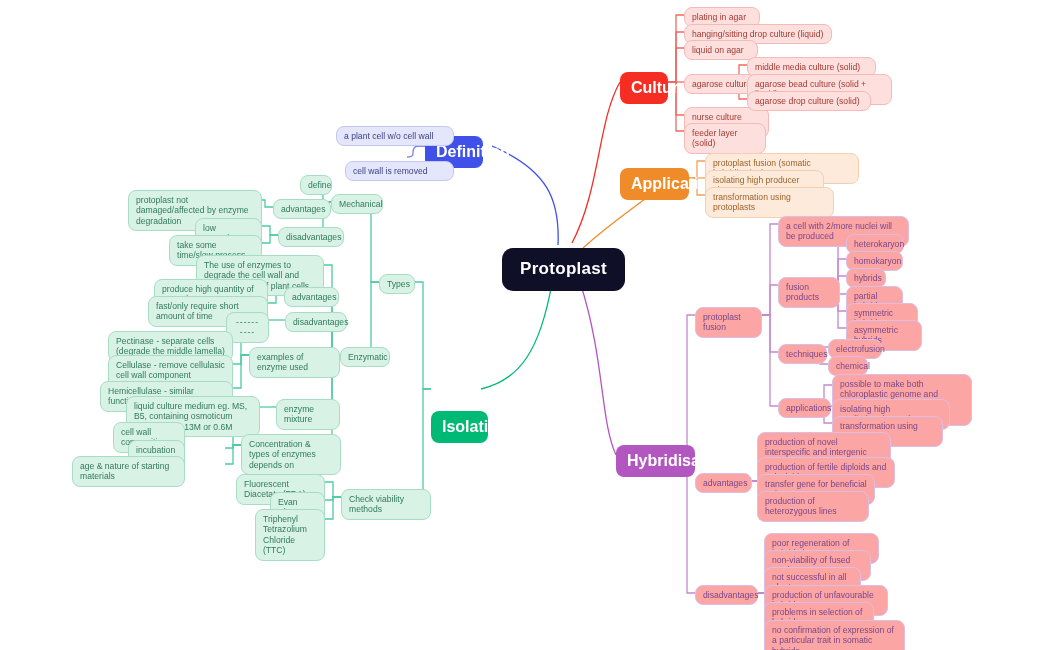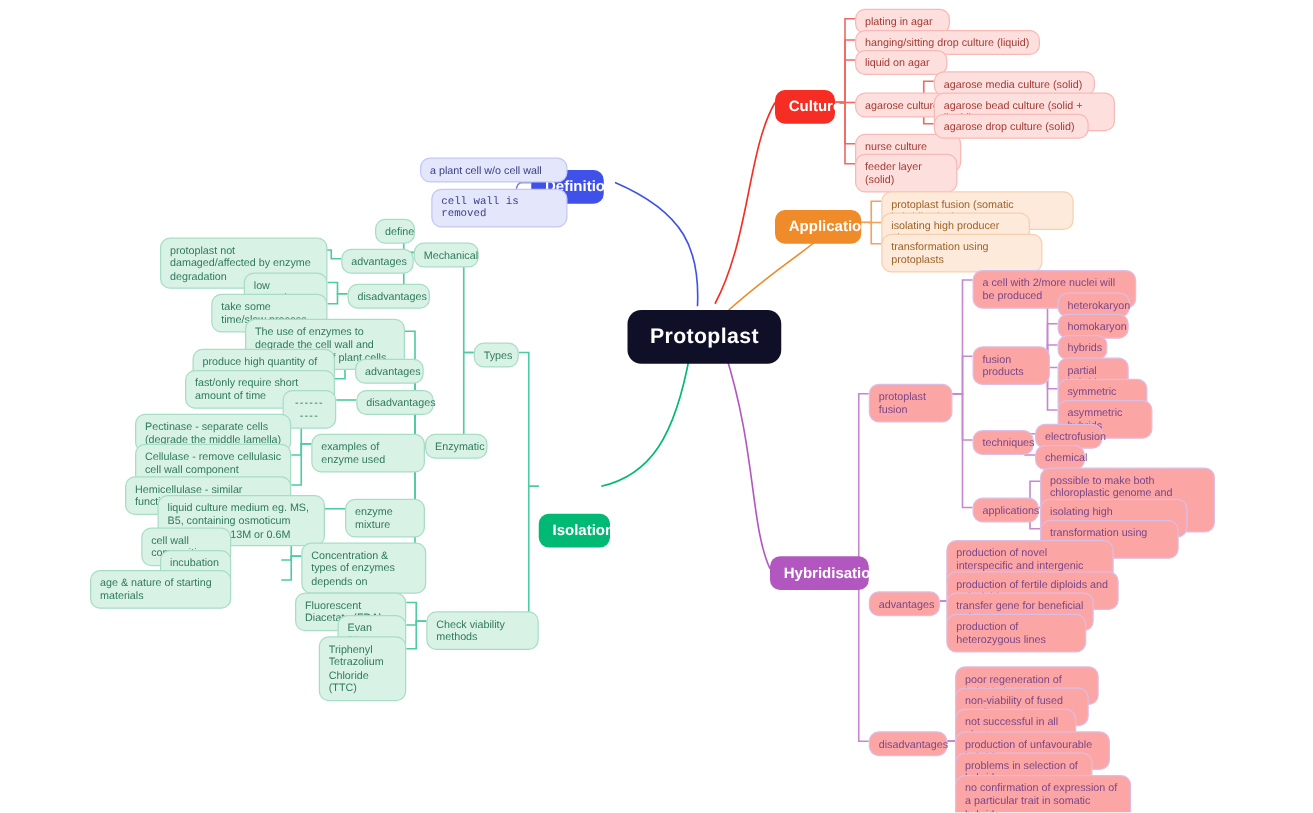"agarose media culture (solid)" span { text: agarose -> middle }
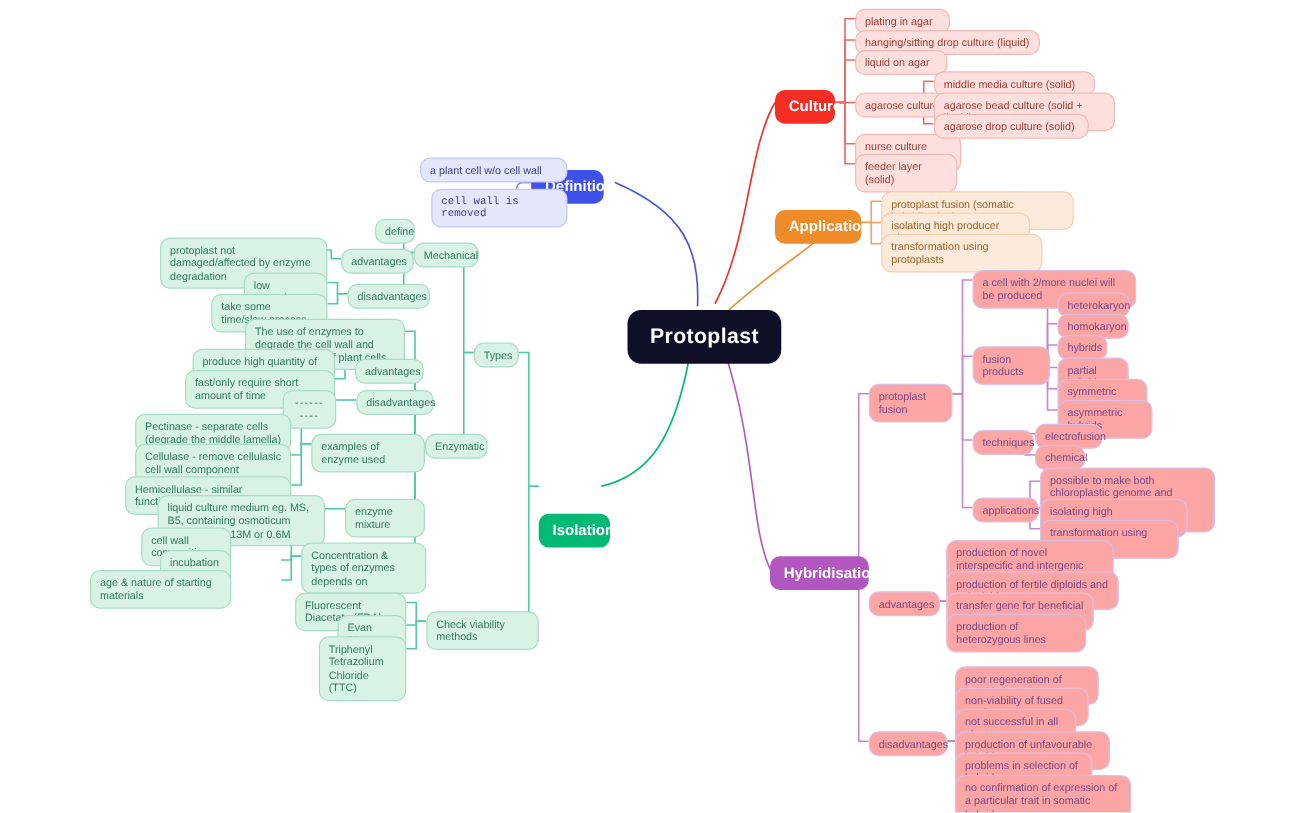"Culture" .n-b1 { font-size: 12px -> 16px }
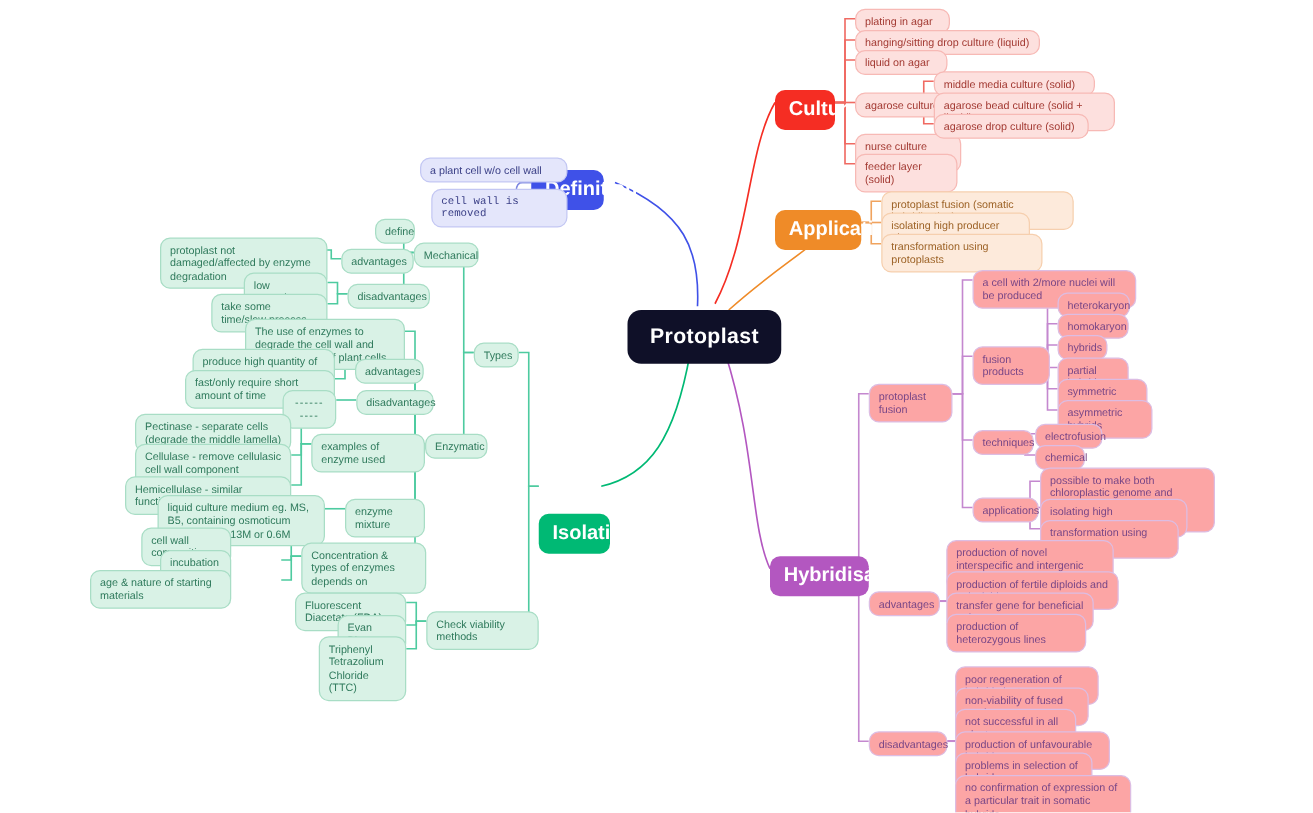"cell wall is removed" div.node { font-family: Liberation Mono, monospace -> none; top: 151px -> 161px }
